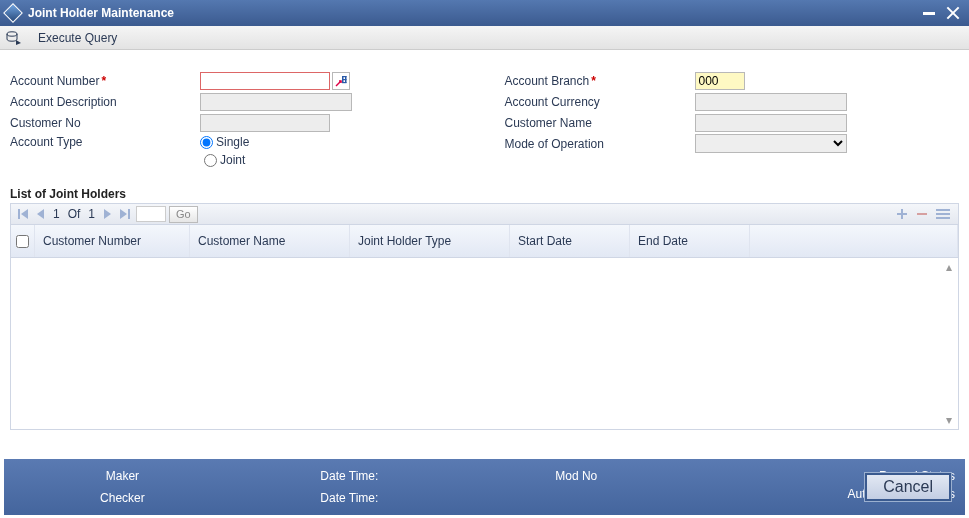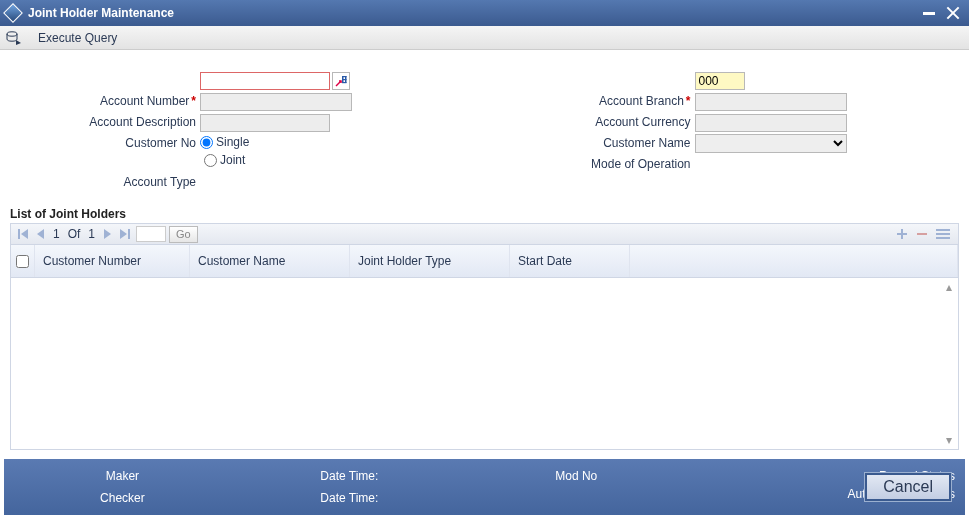"Account Number *" .lbl { margin-top: 40px -> none; text-align: right -> left }
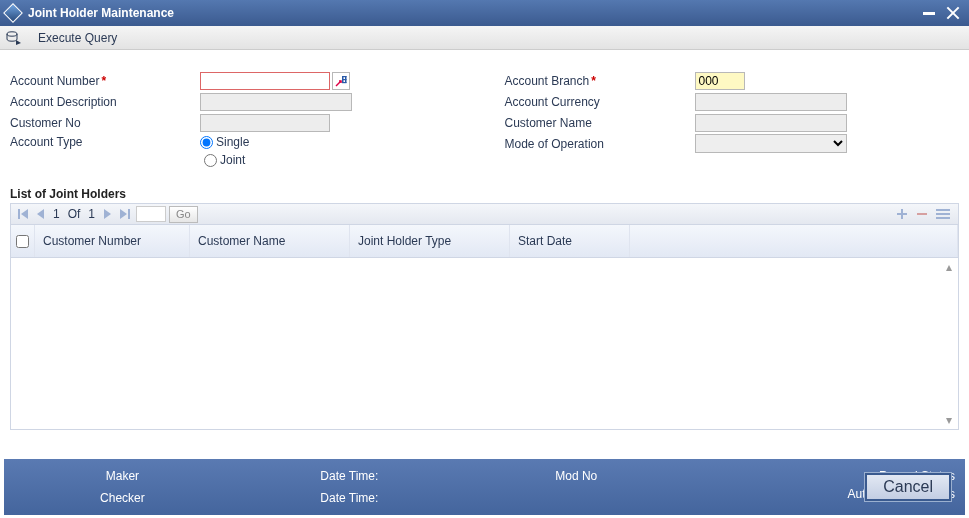"End Date" div.col-h { html: none -> <div>End Date</div> }
